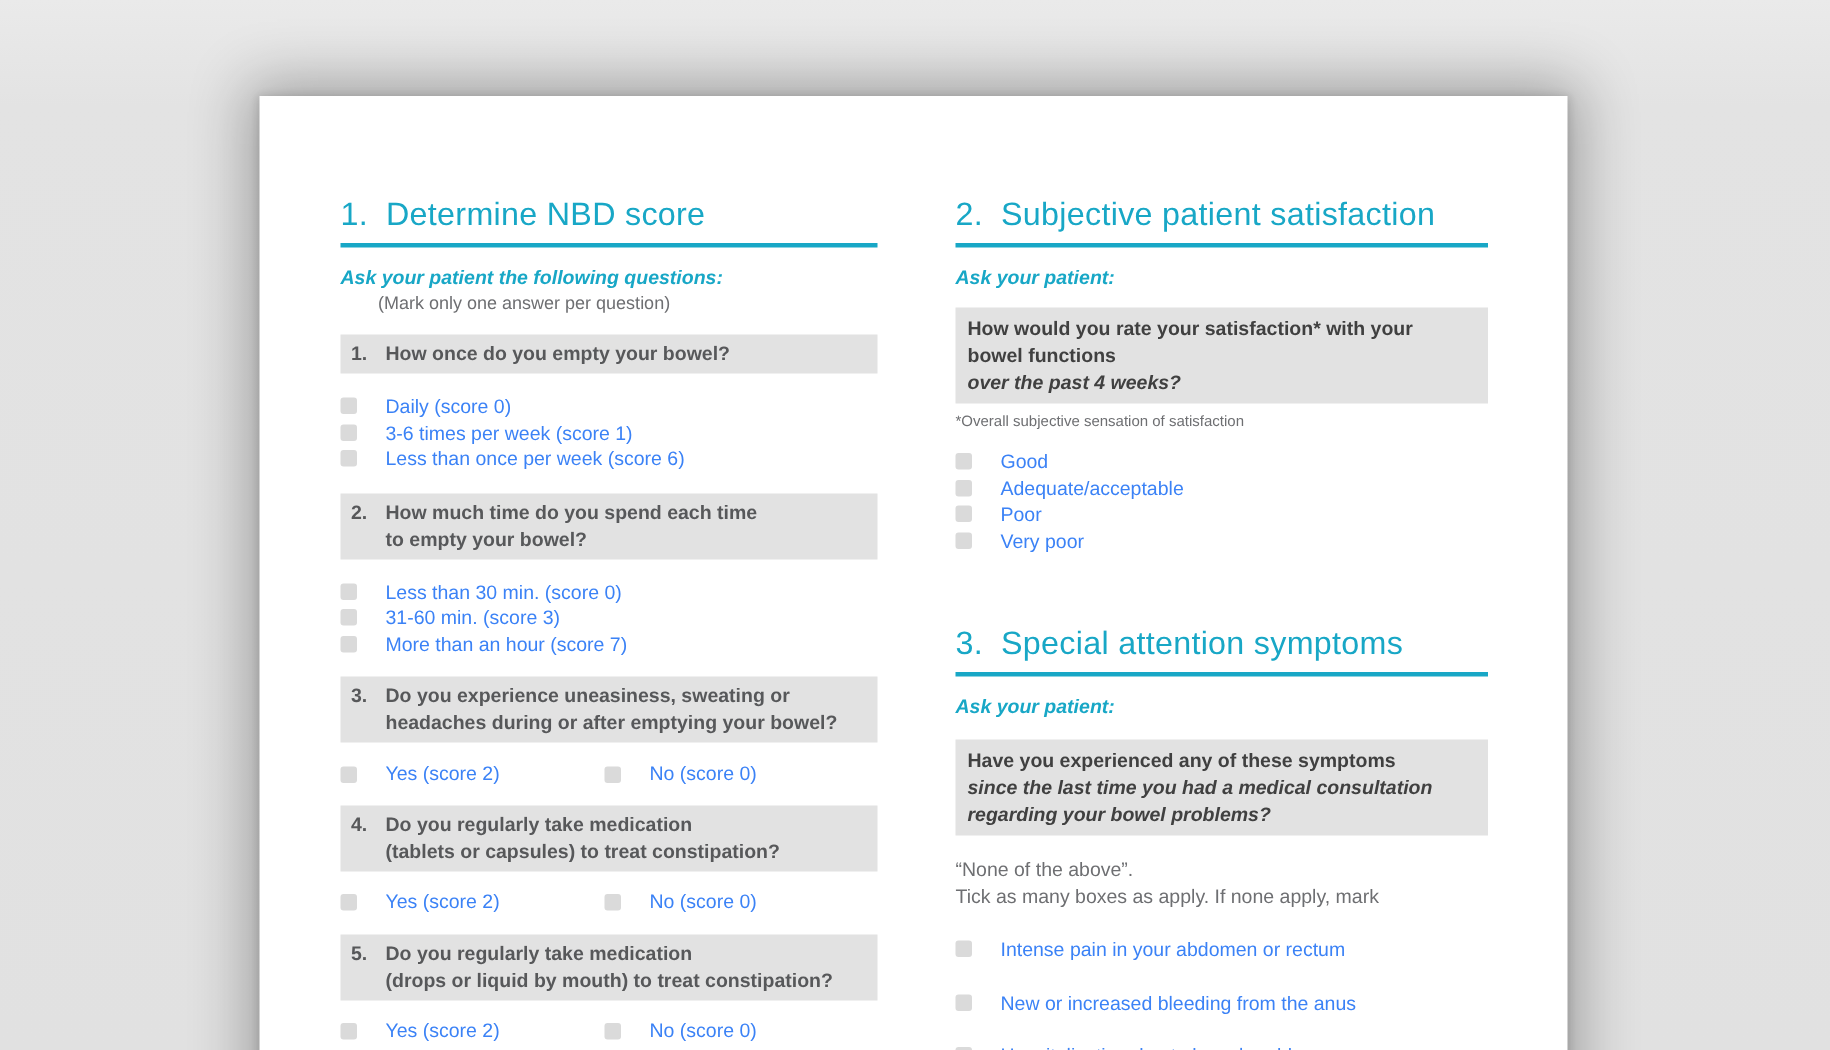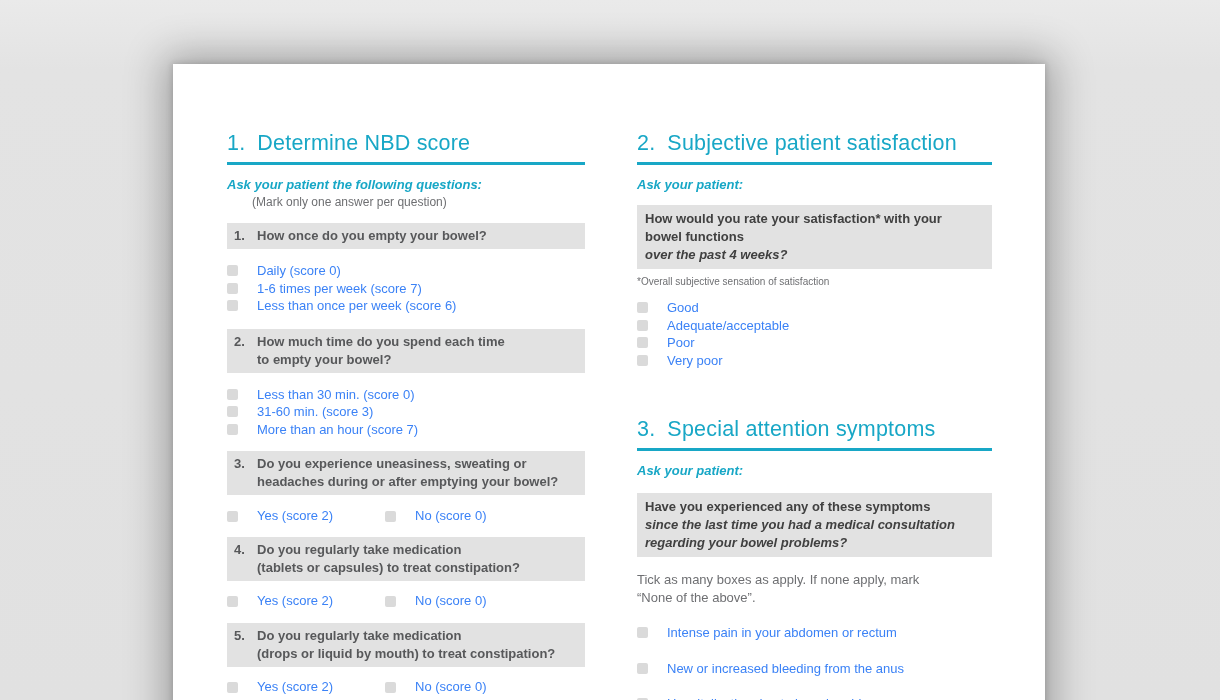"1-6 times per week (score" span.opt-label { text: 1-6 times per week (score 7 -> 3-6 times per week (score 1 }
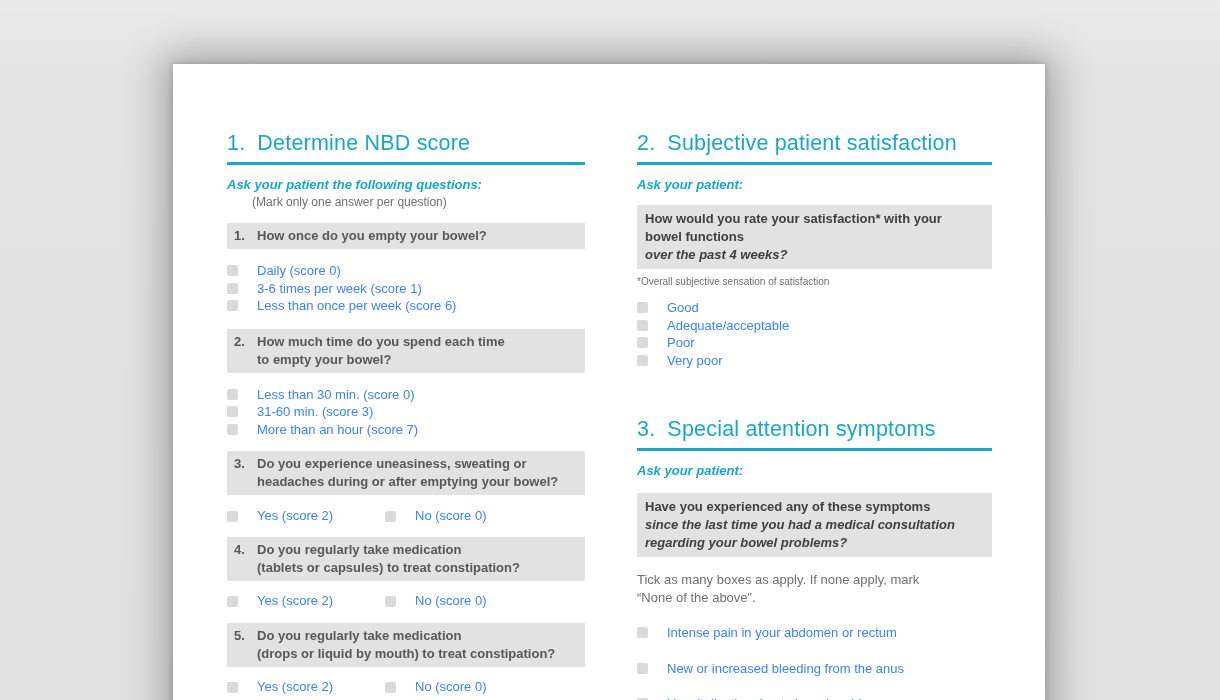"Yes (score 2)" .yn-item { width: 158px -> 176px }
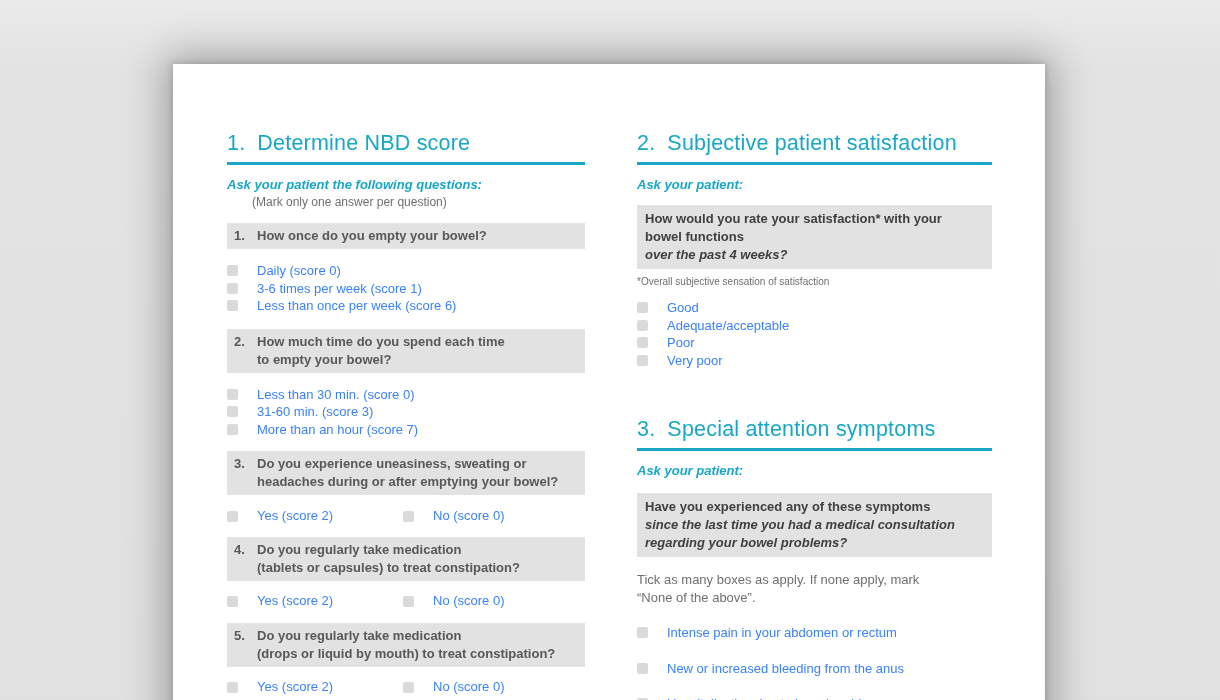"Tick as many boxes as" span { order: before "“None of the above”." -> after "“None of the above”." }
